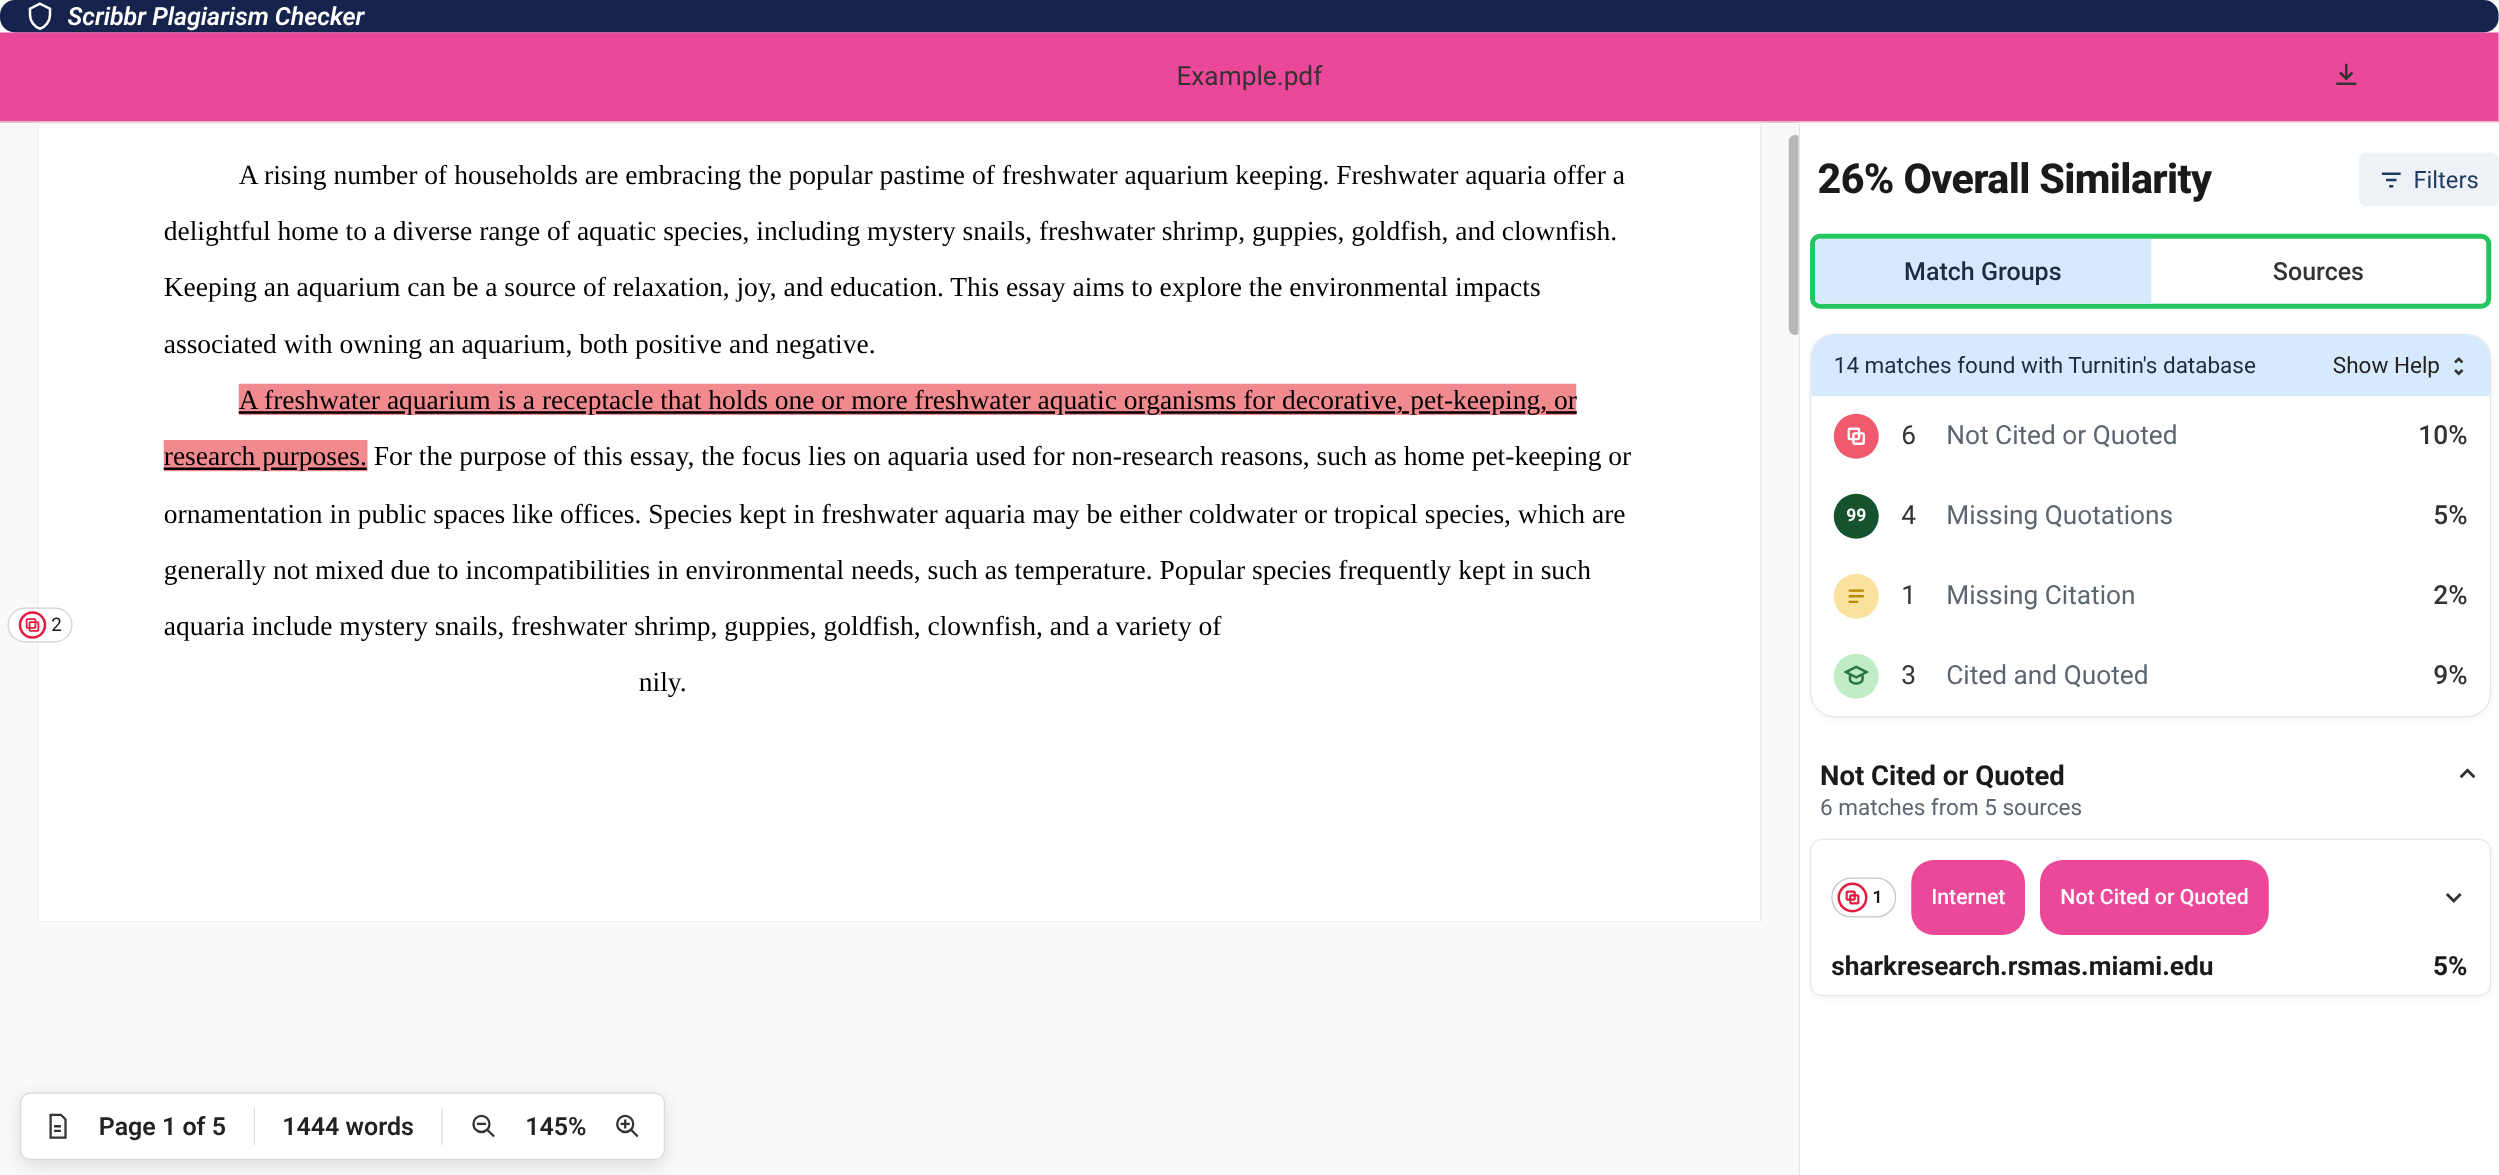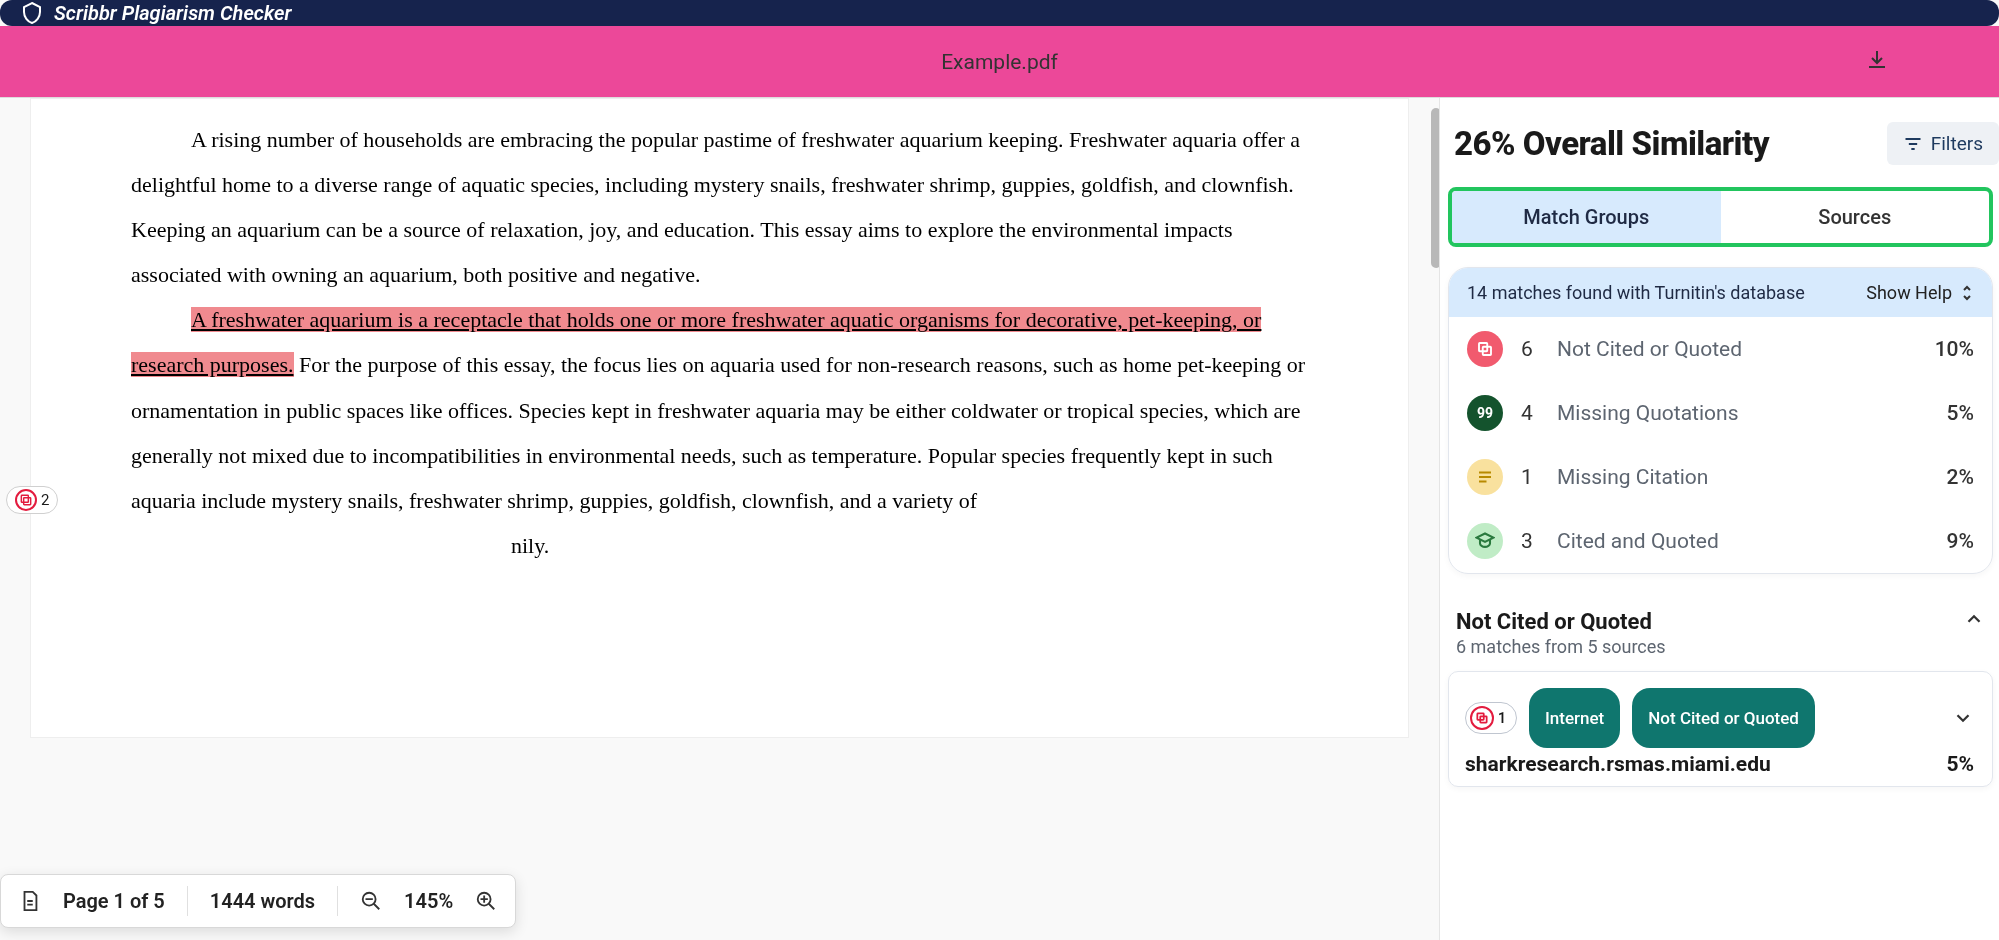"Internet" .pill { background: #0f766e -> #ec4899 }
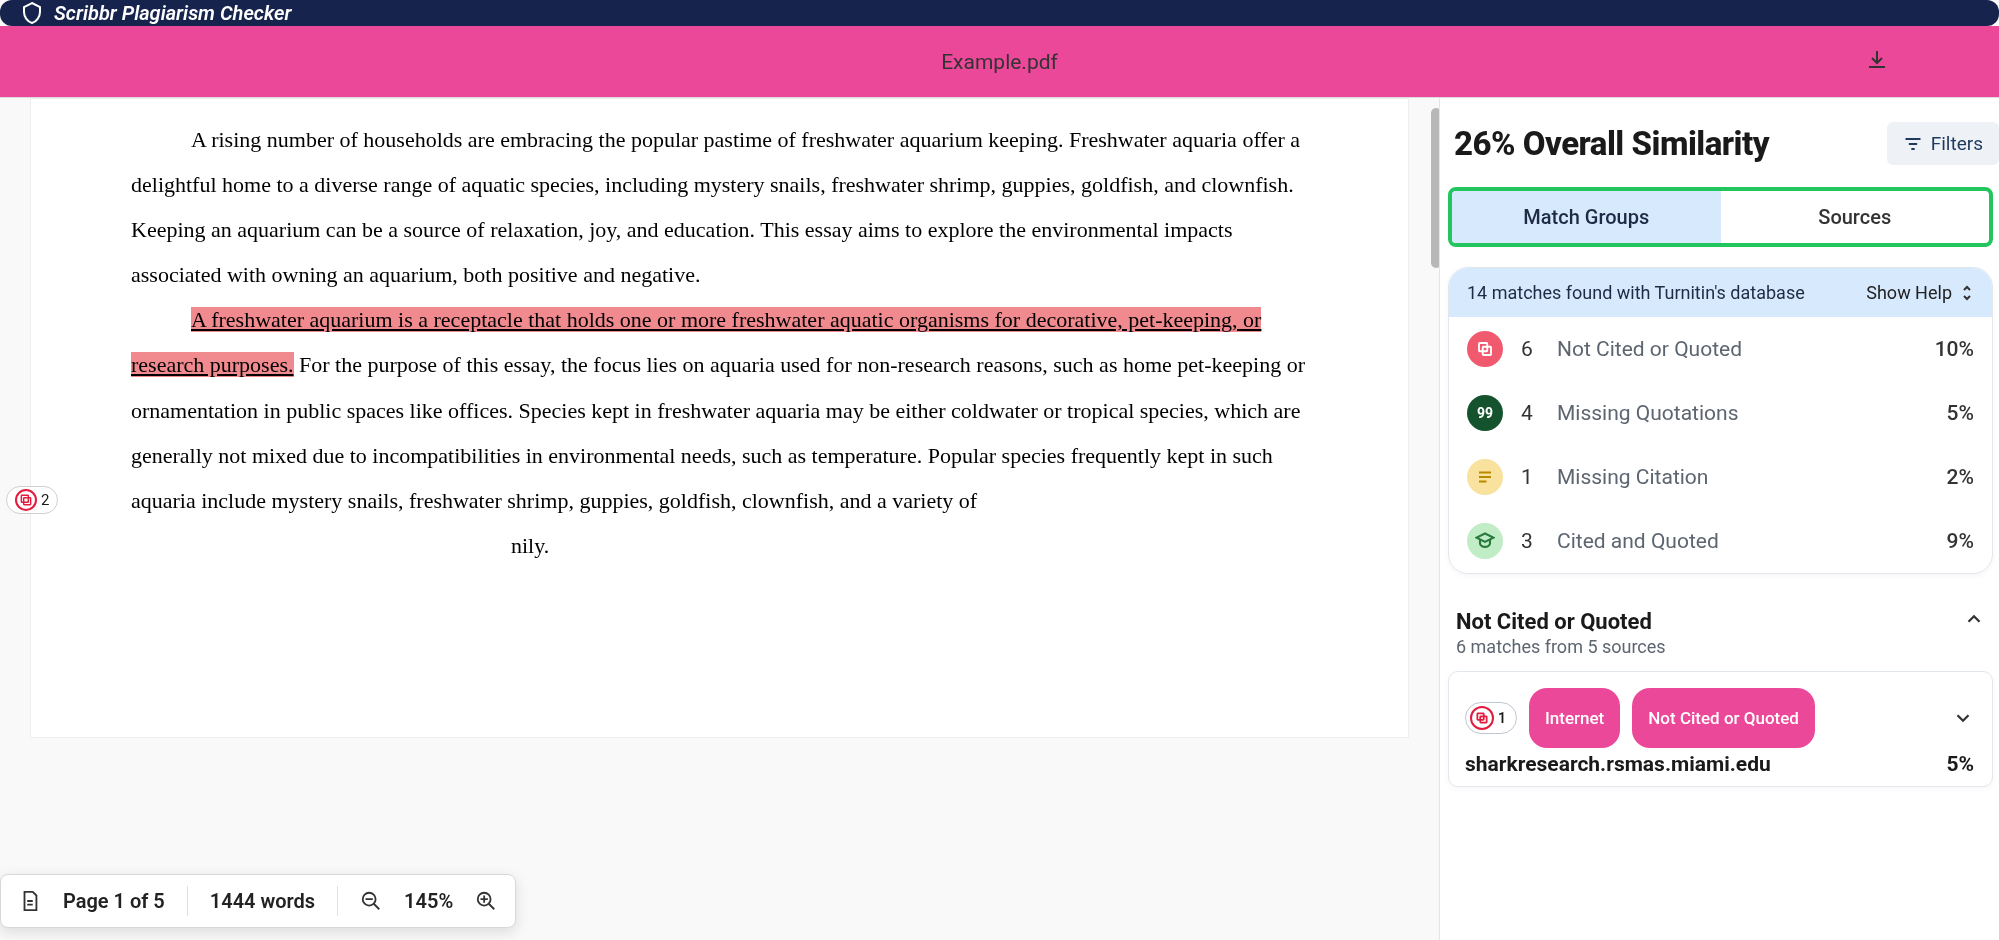"sharkresearch.rsmas.miami.edu" .source-url { margin-top: 4px -> 14px }
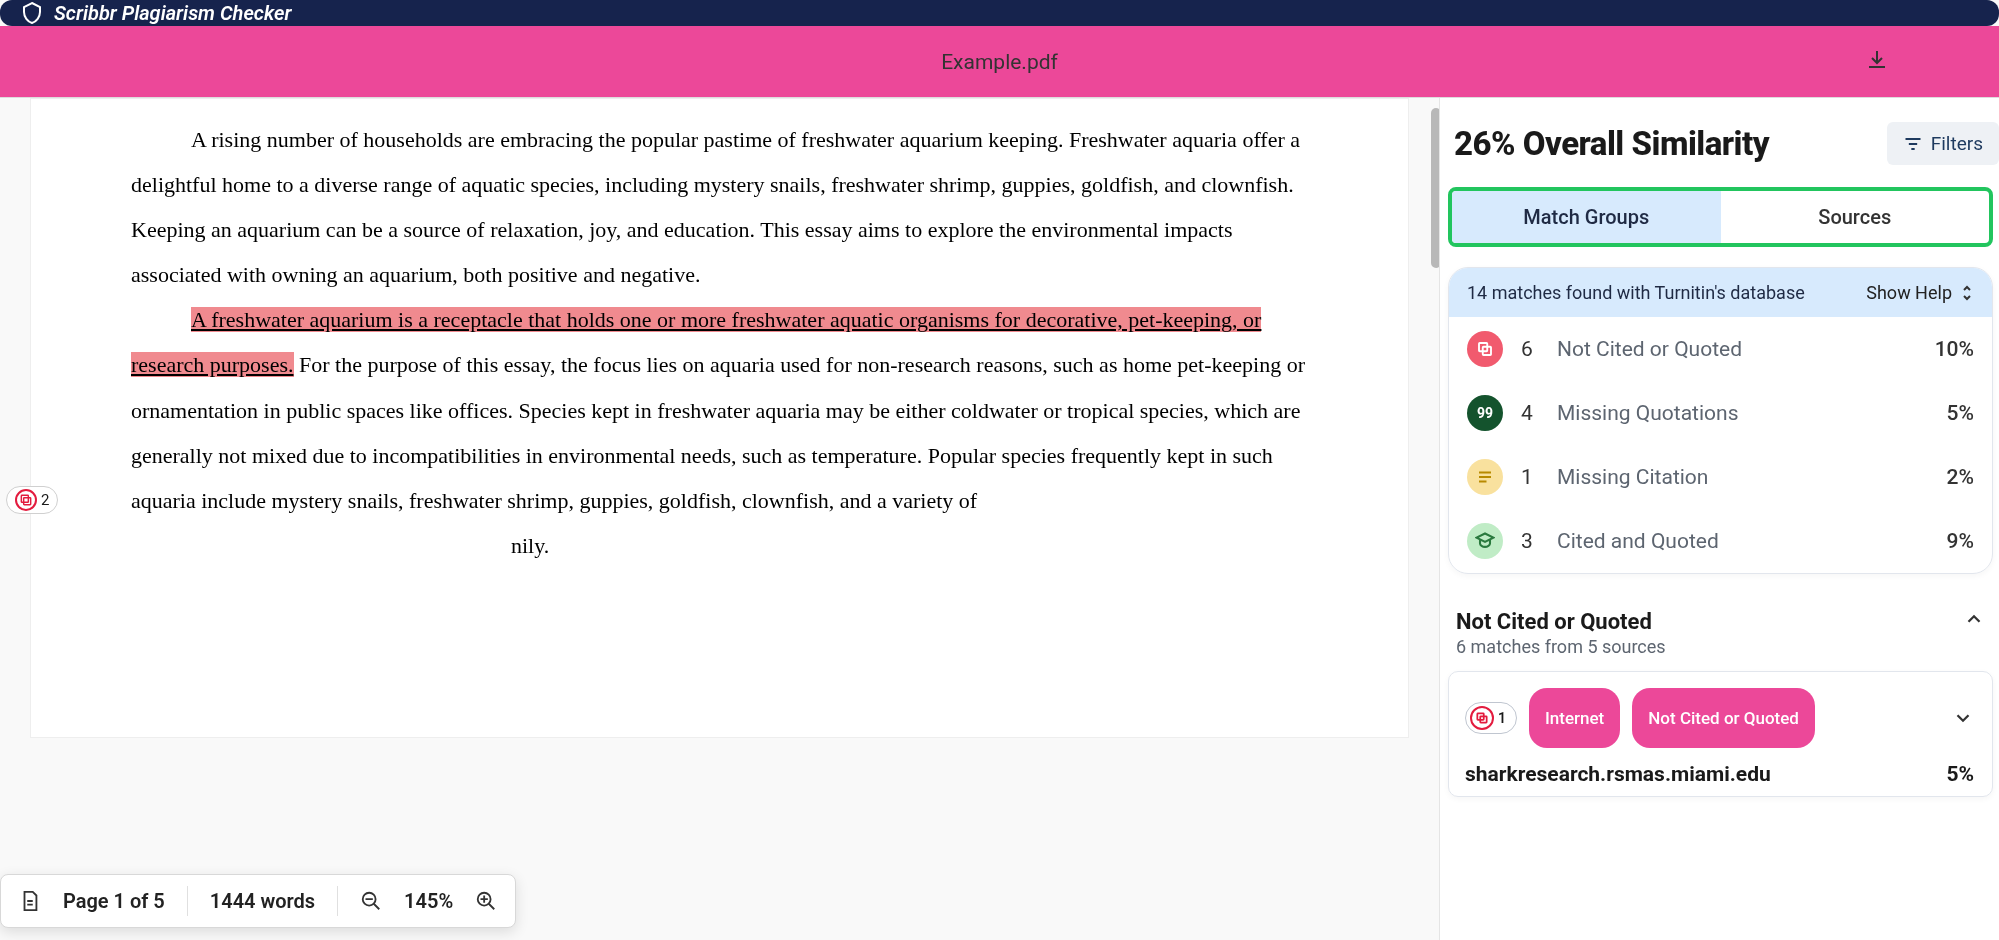"Page 1 of 5" .doc-toolbar { left: 0 -> 16px }
